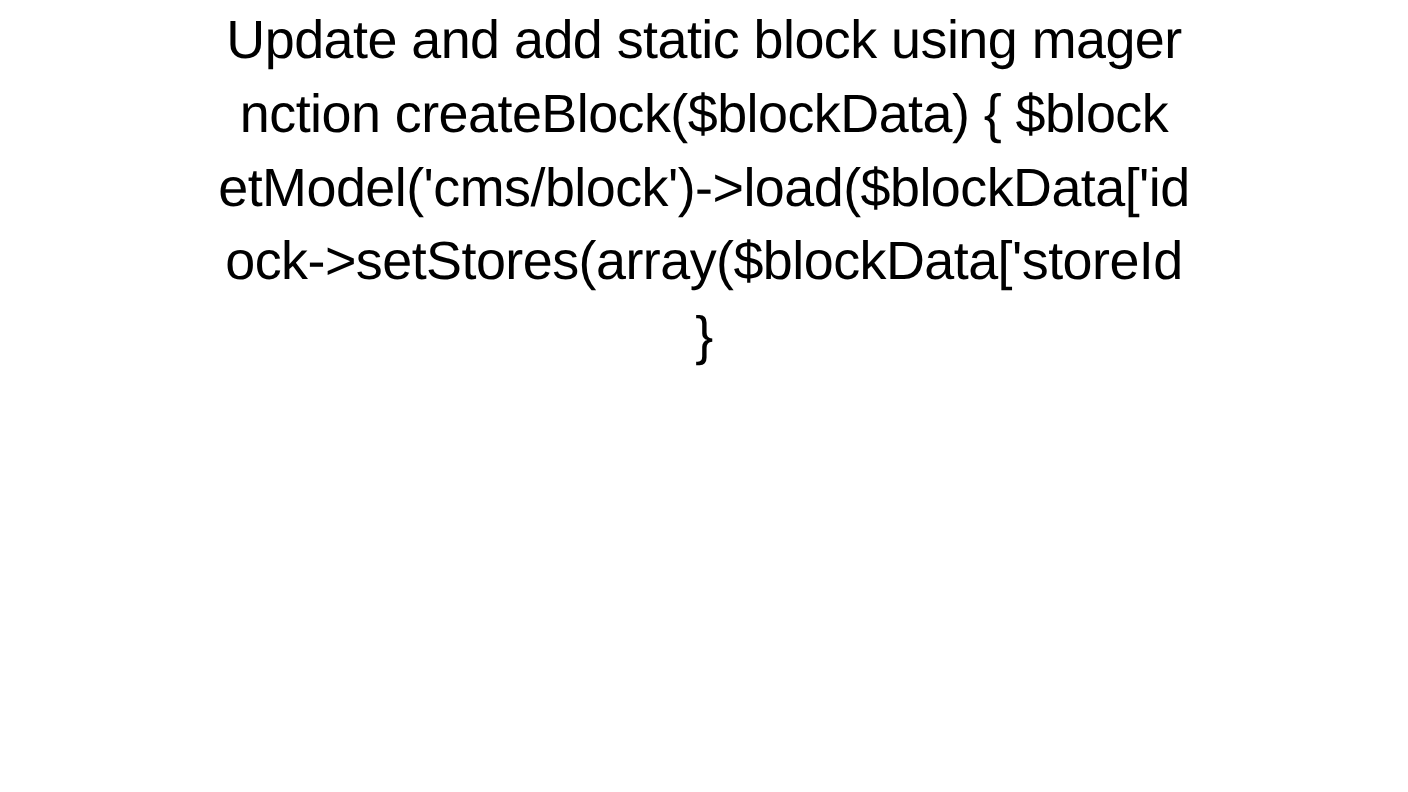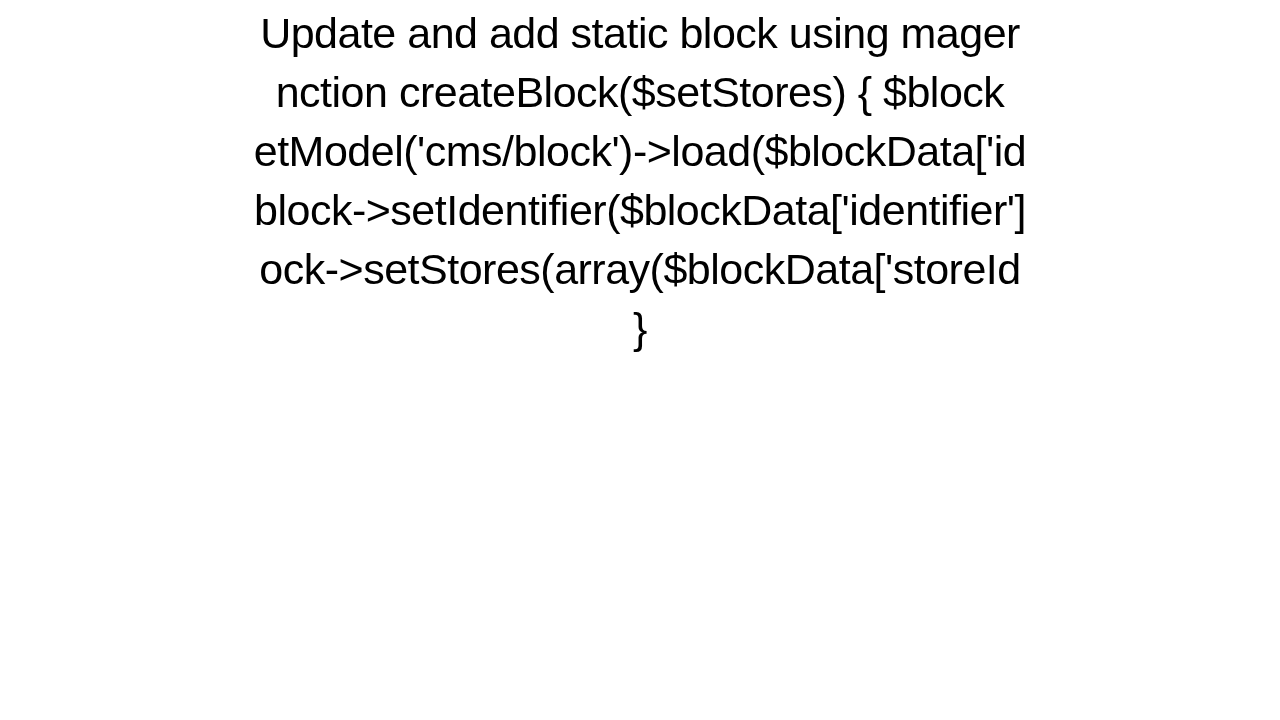"Update and add static block" .line { font-size: 43px -> 49px }
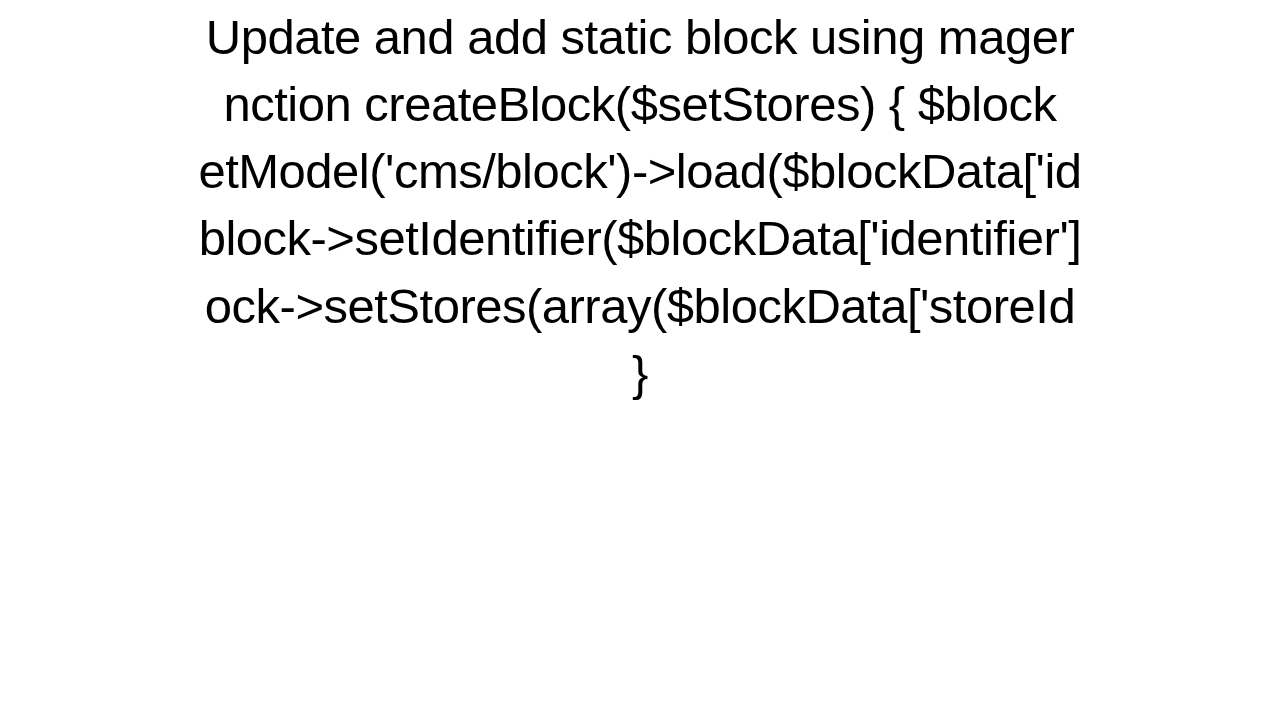"nction createBlock($setStores) { $block" div.line { text: $setStores -> $blockData }
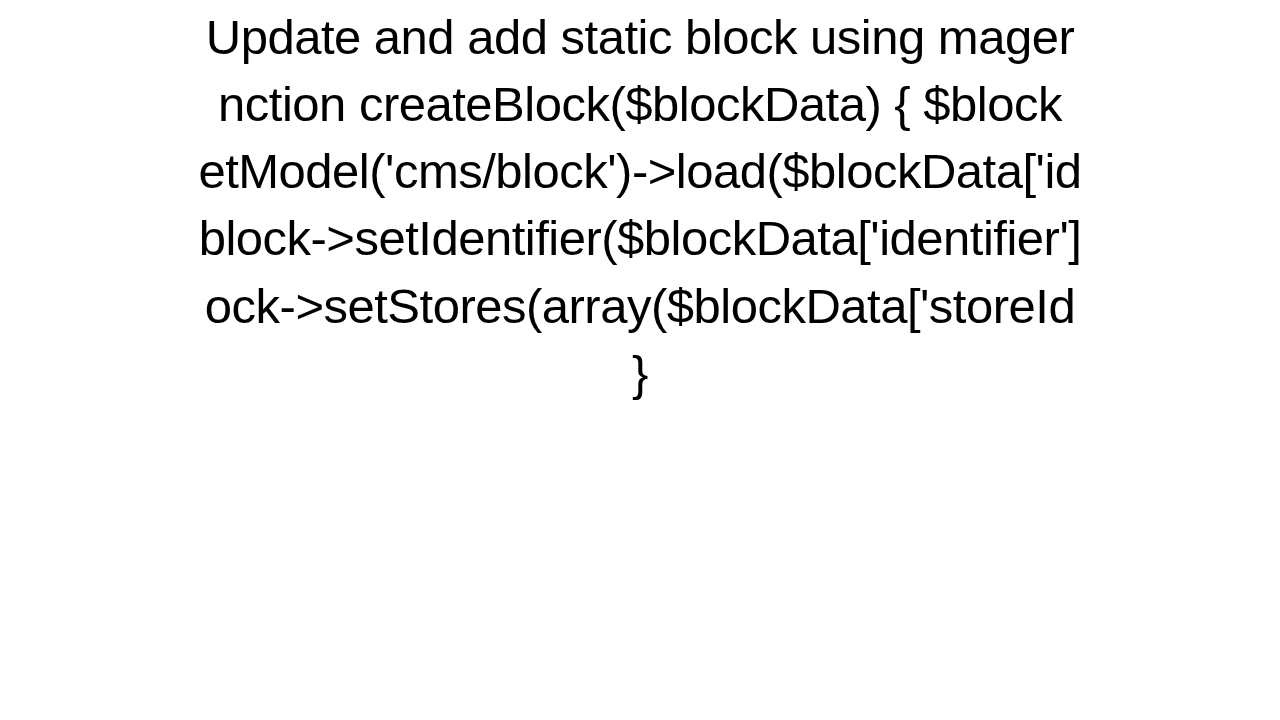"block->setIdentifier($blockData['identif" div.line { html: <div>block-&gt;setIdentifier($blockData['identifier']</div> -> none }
